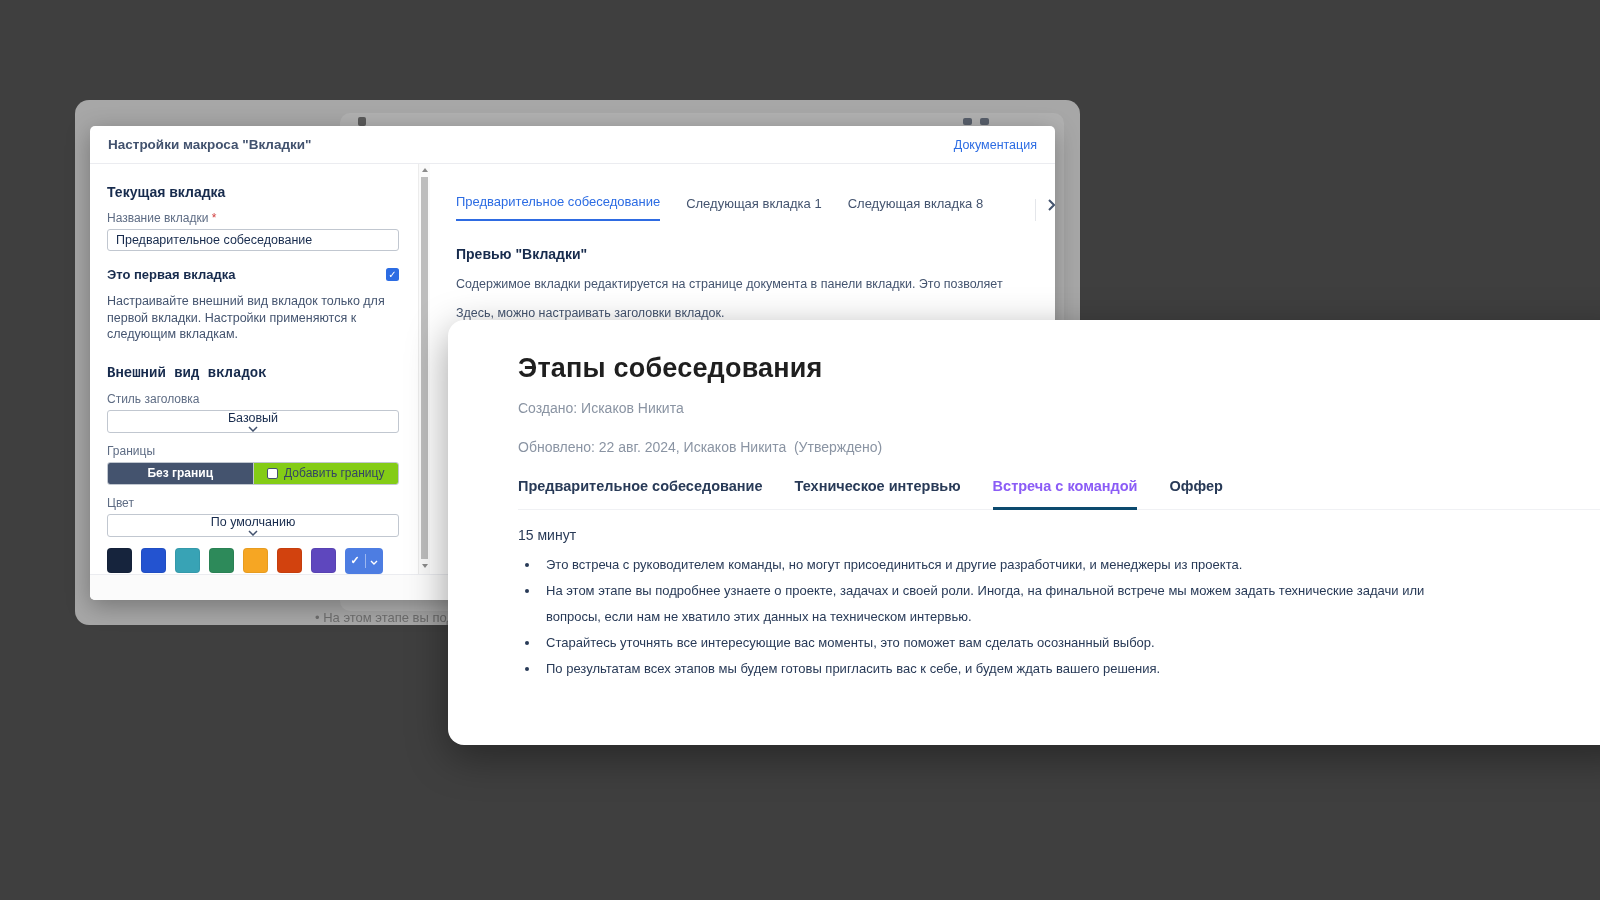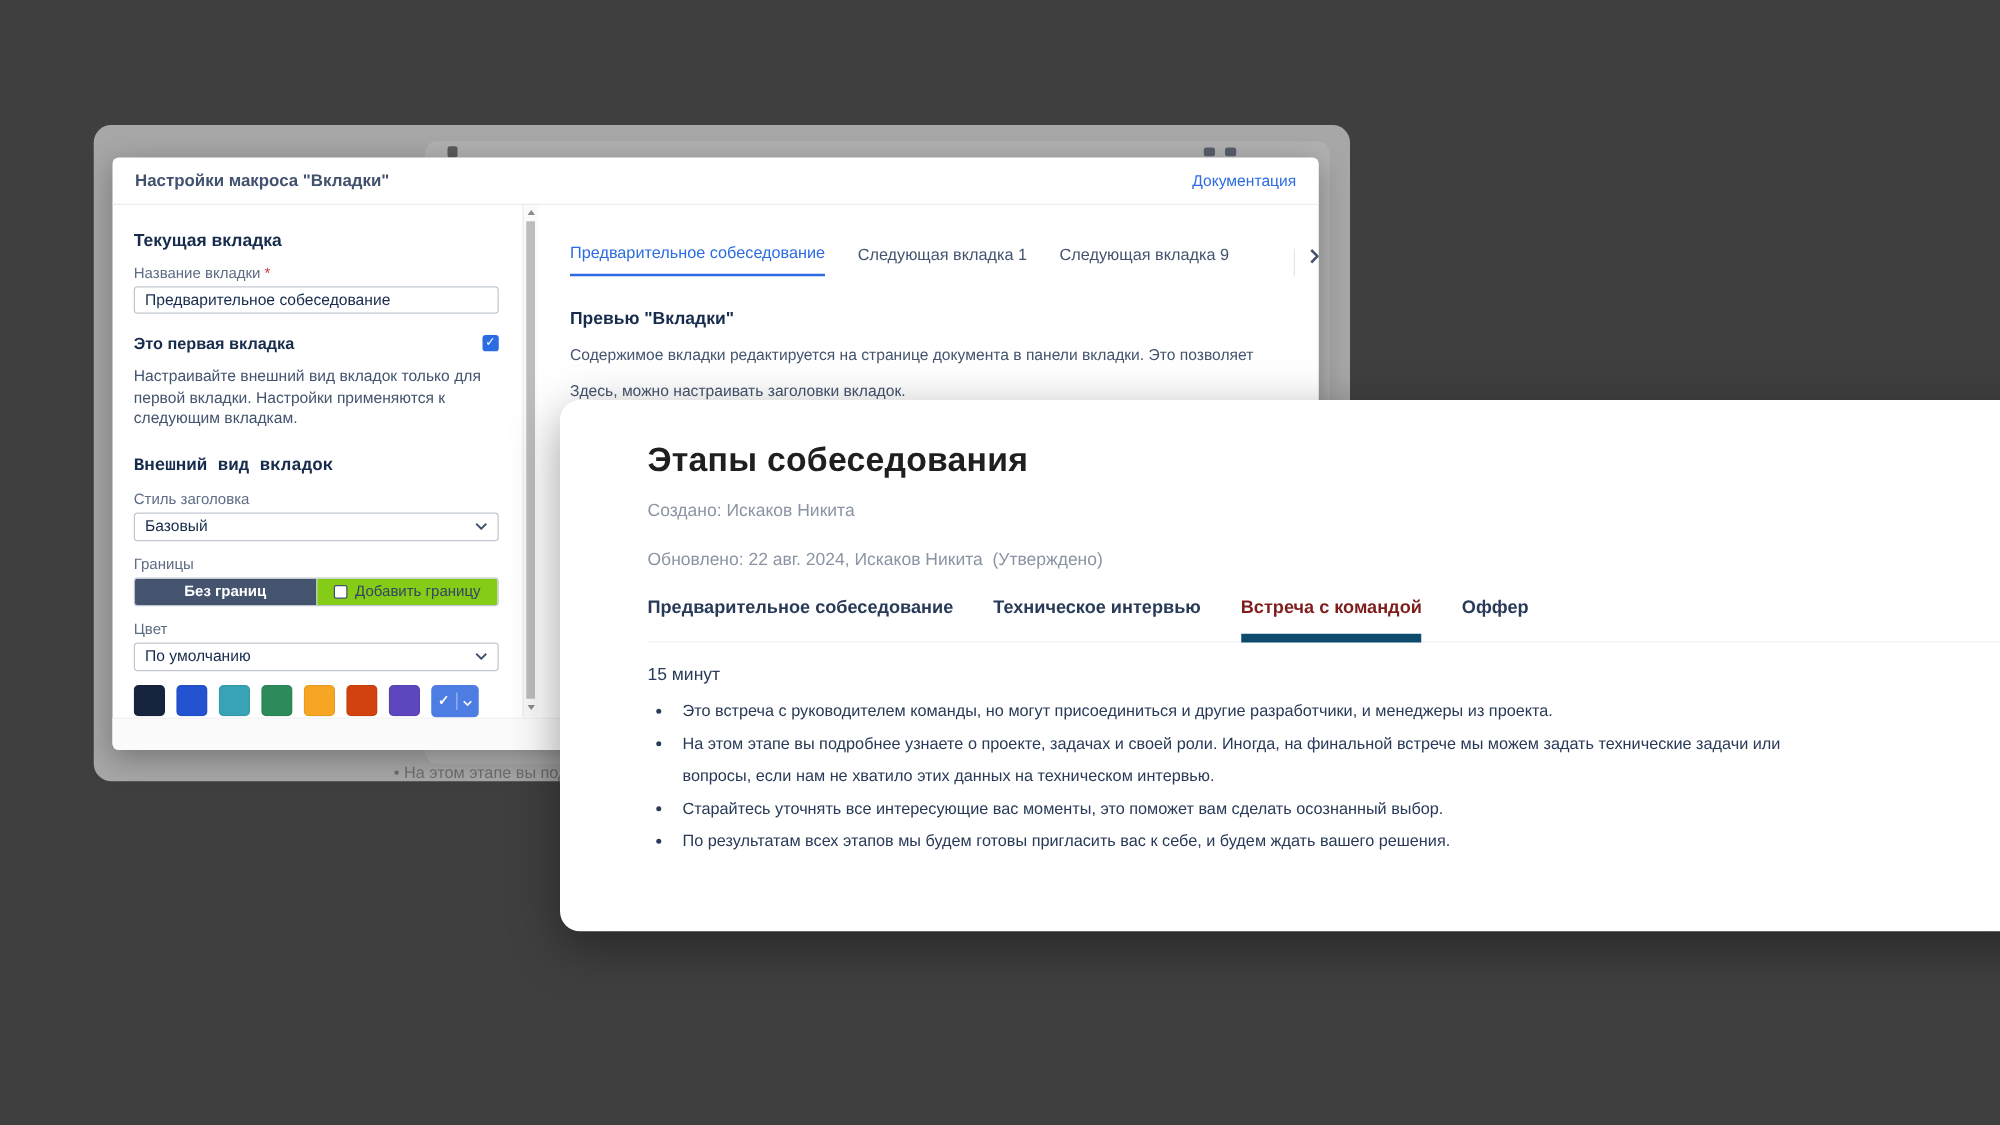"Следующая вкладка 9" div.ptab { text: 9 -> 8 }
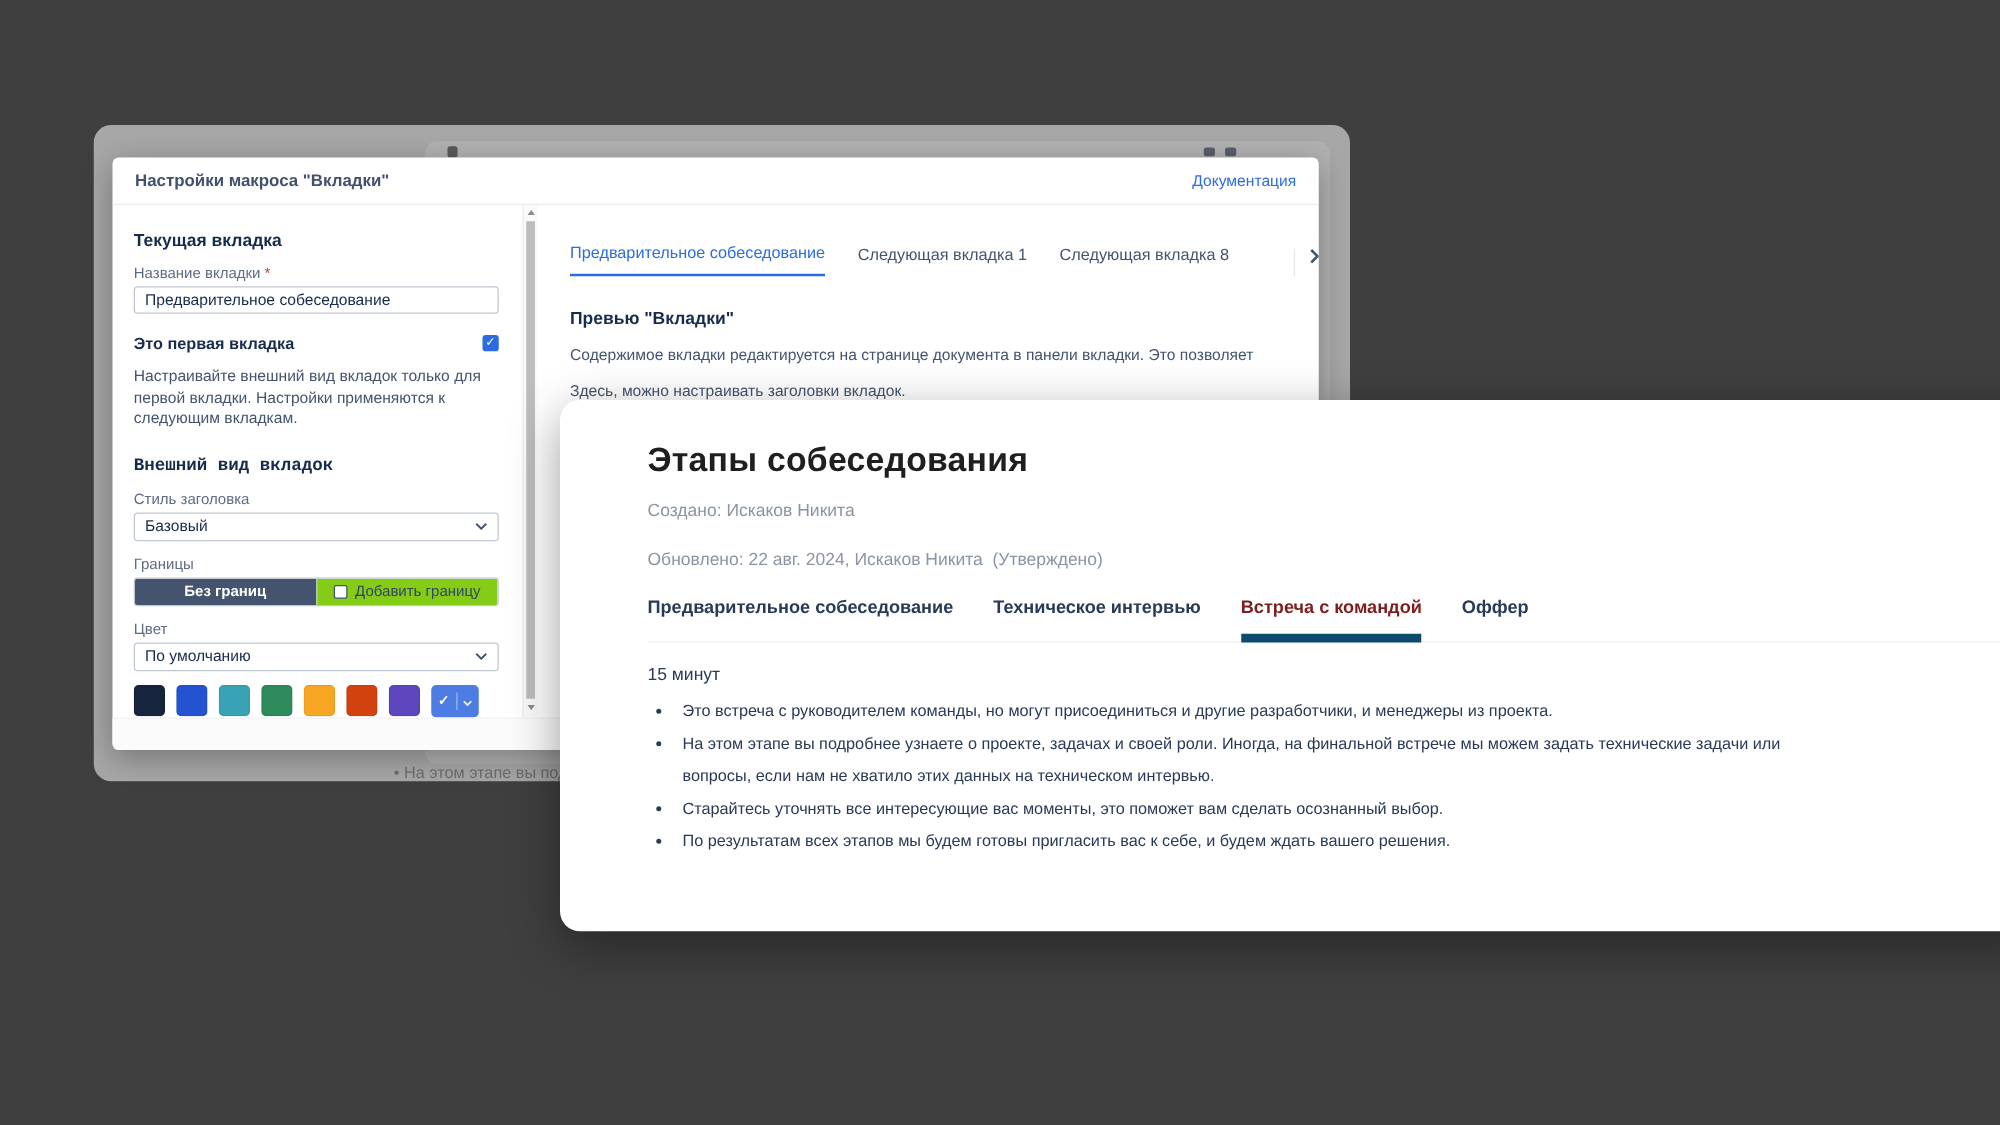"Базовый" .select { flex-direction: none -> column }
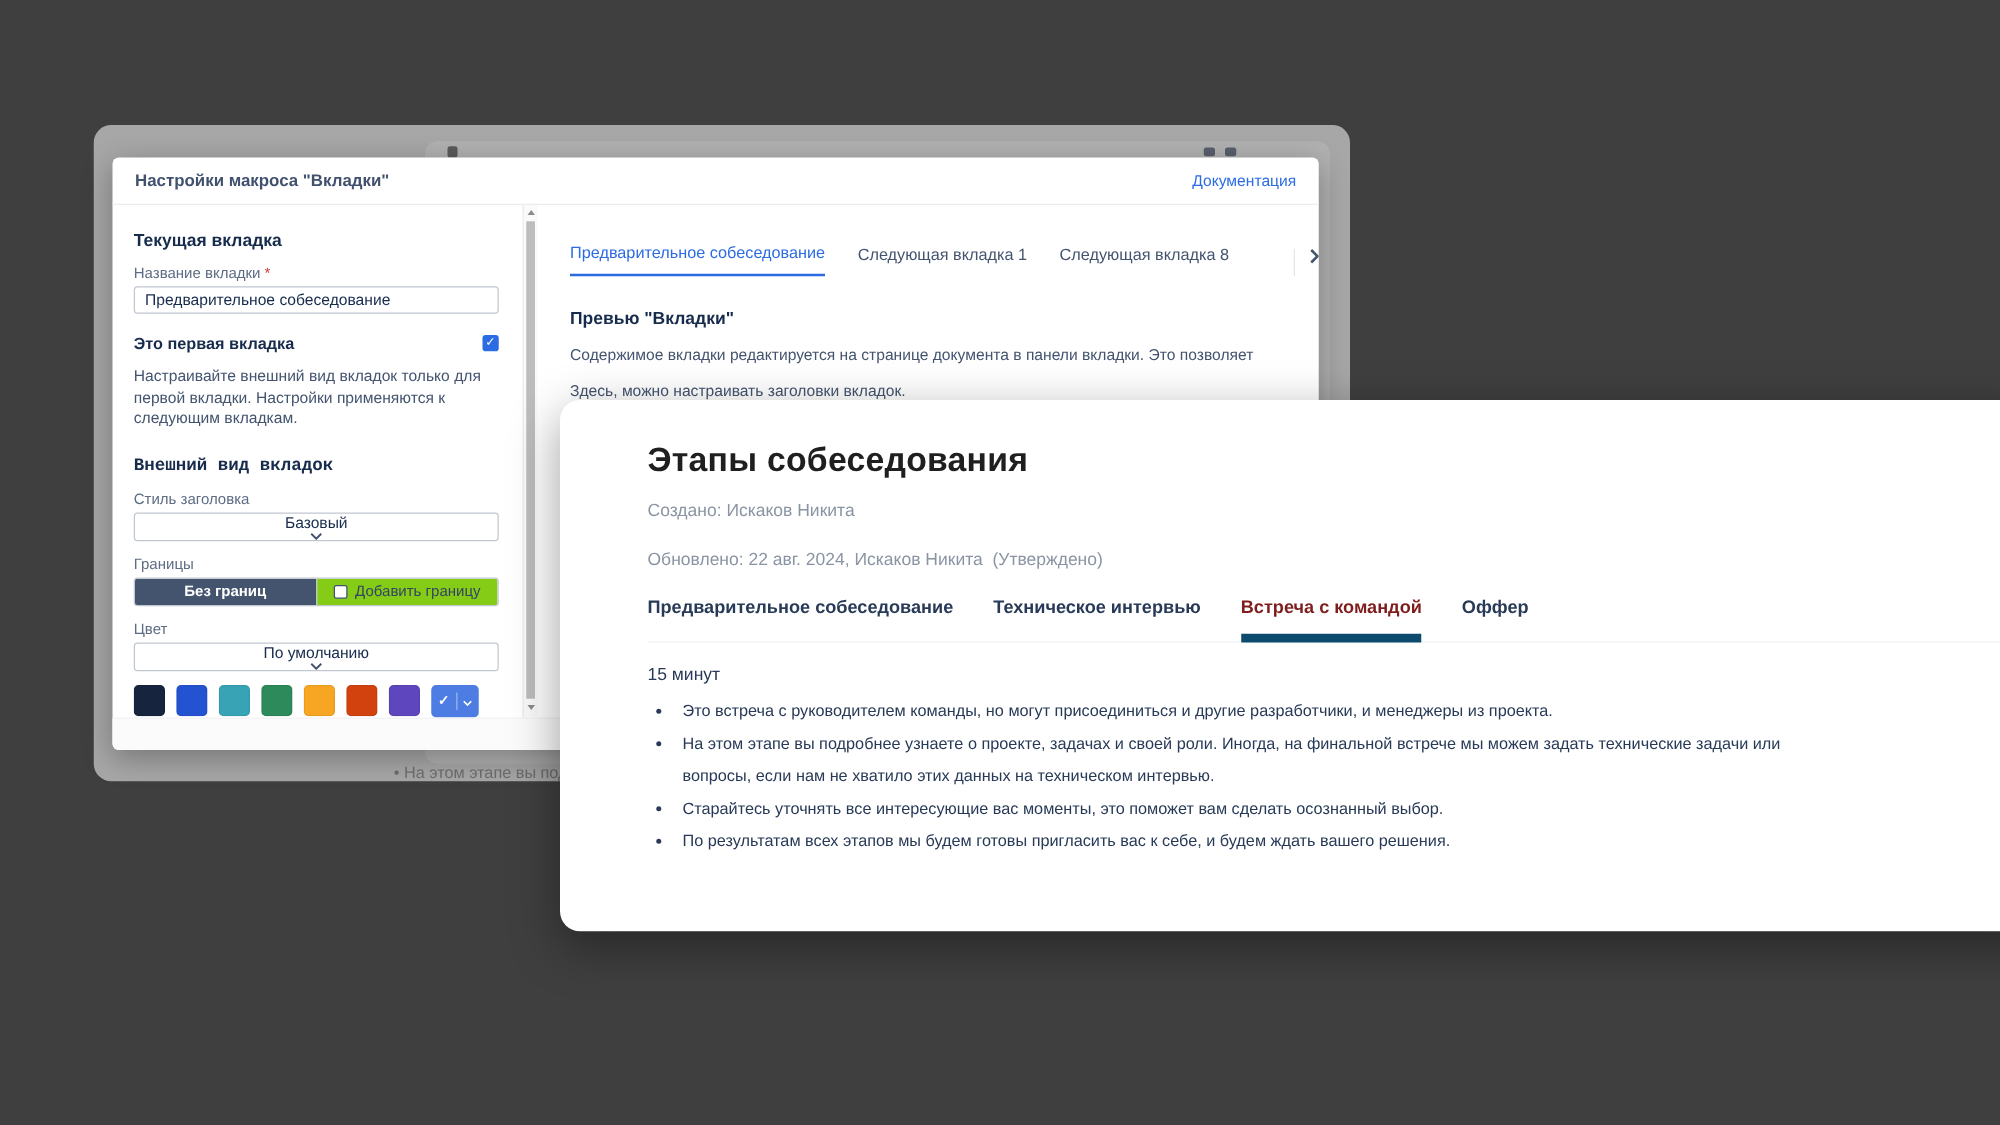"Встреча с командой" .ctab.active { border-bottom: 7px solid #0c4a6e -> 3px solid #0c4a6e; color: #7f1d1d -> #8b5cf6 }
